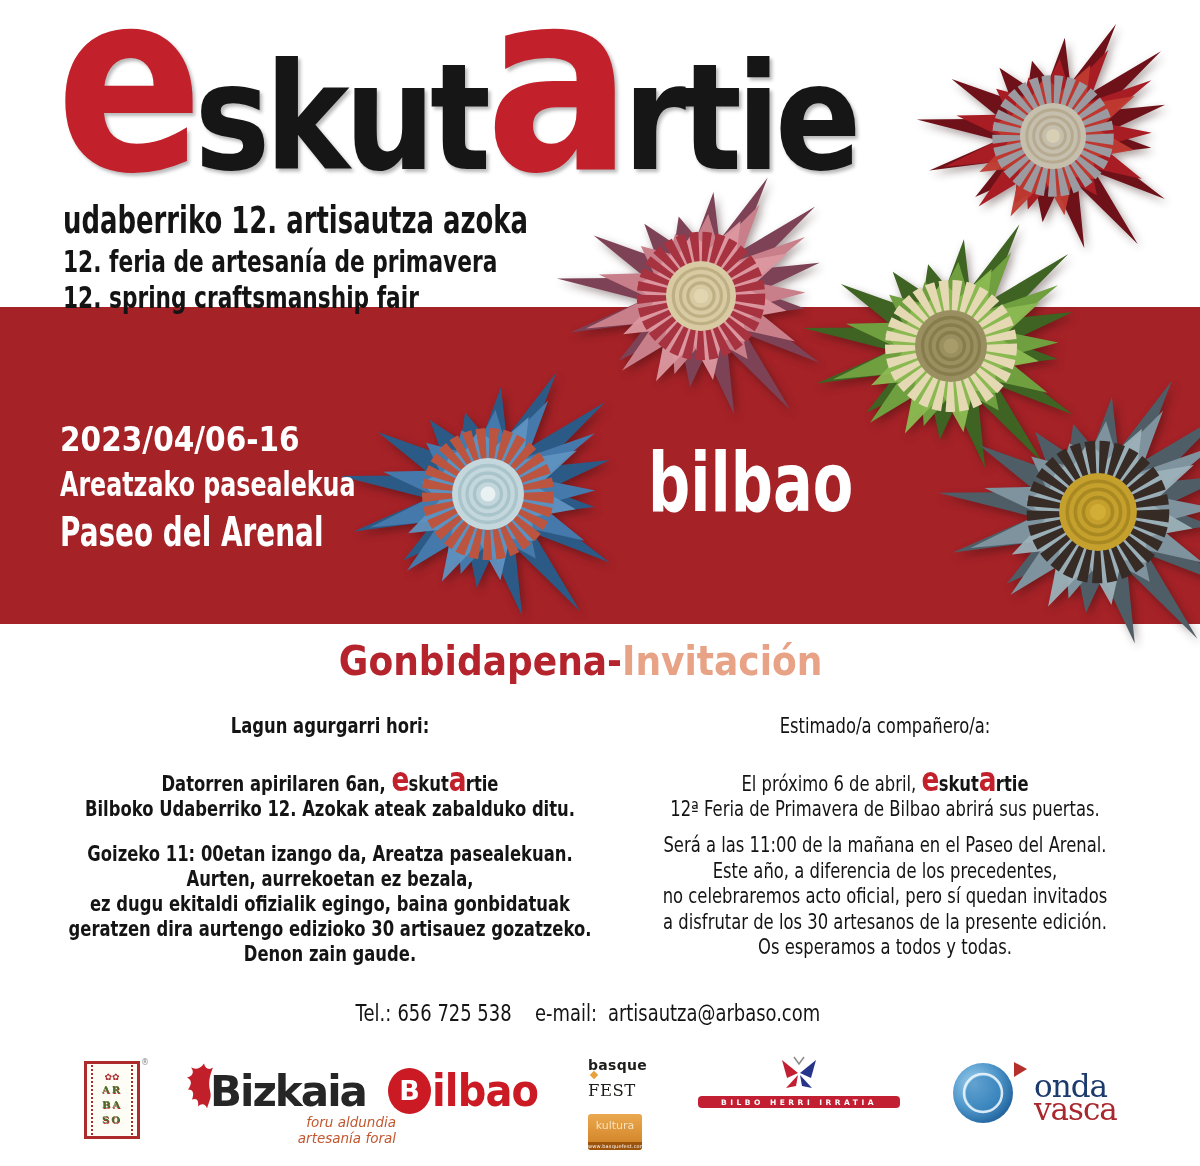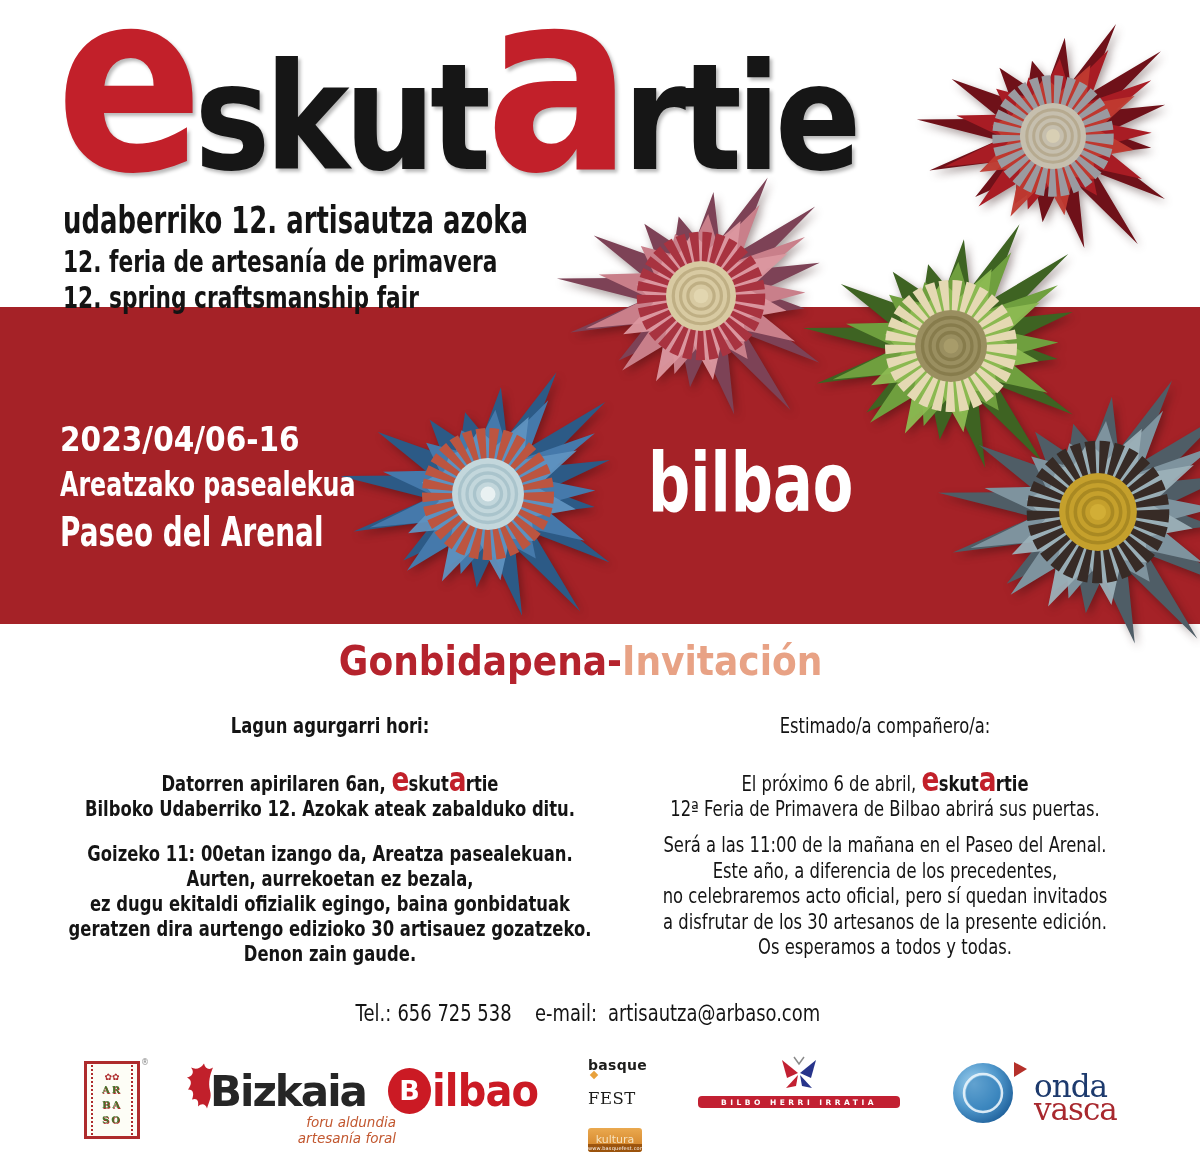"FEST" .bf-fest { margin-top: 8px -> none }
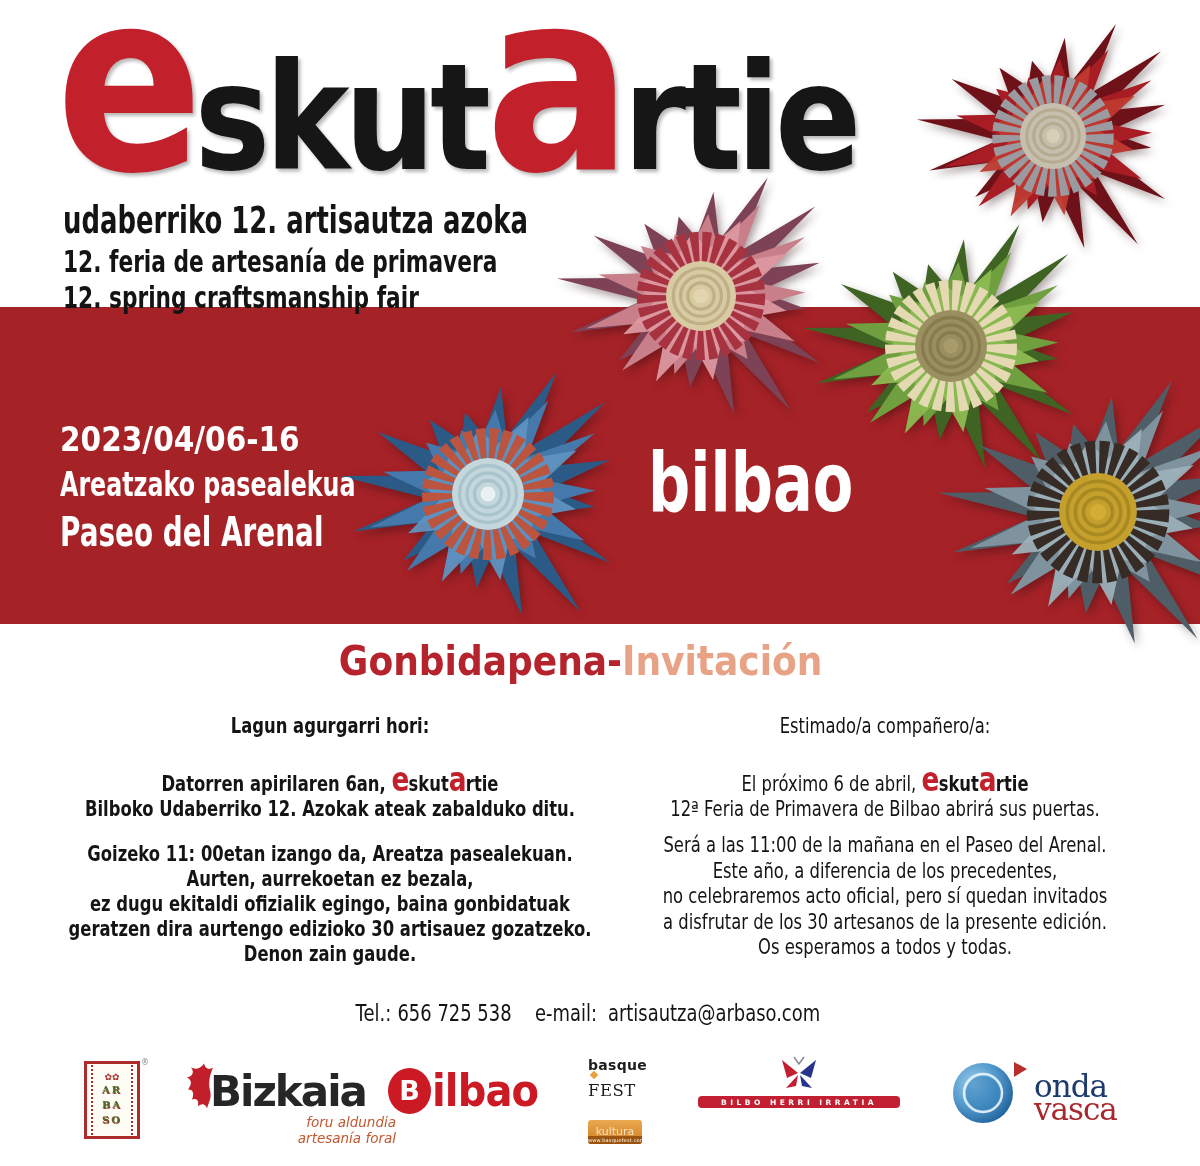"kultura" .bf-box { height: 24px -> 36px; margin-top: 21px -> 15px }
